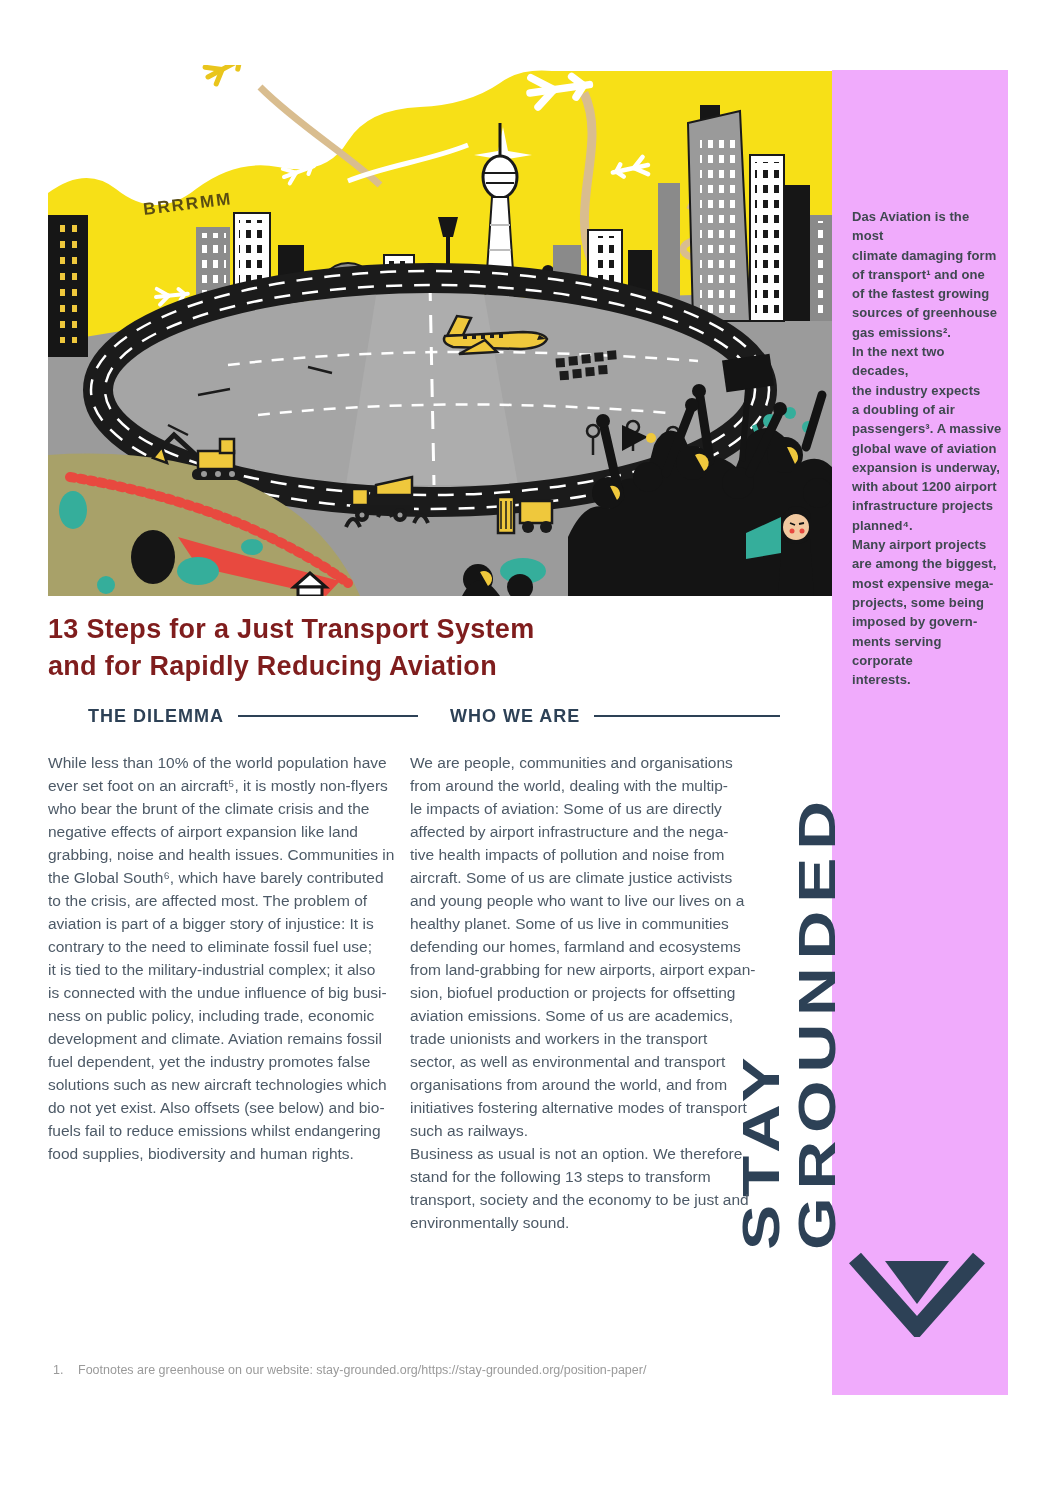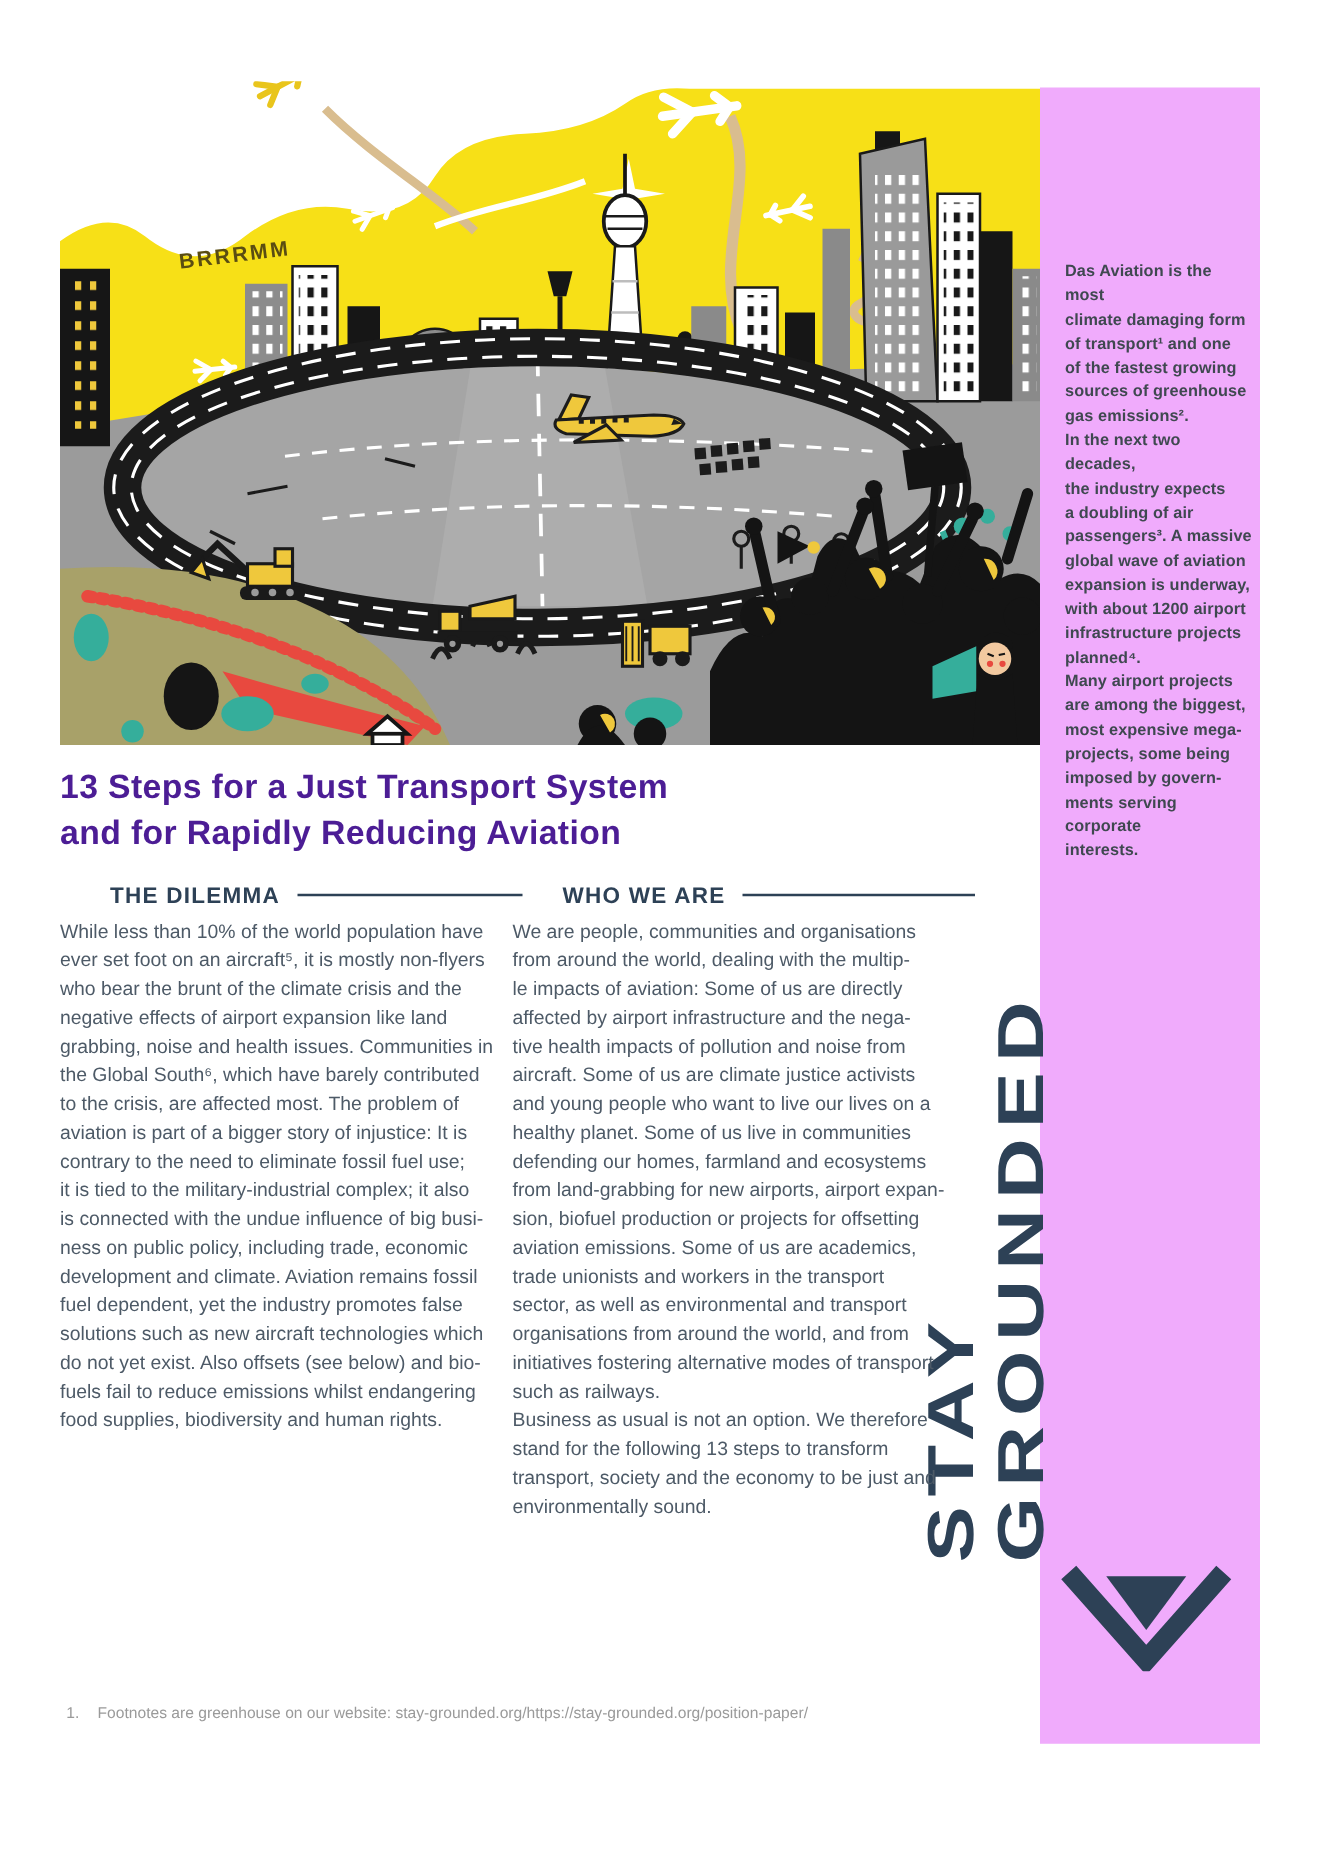"13 Steps for a Just" .doc-title { color: #4c1d95 -> #7f1d1d }
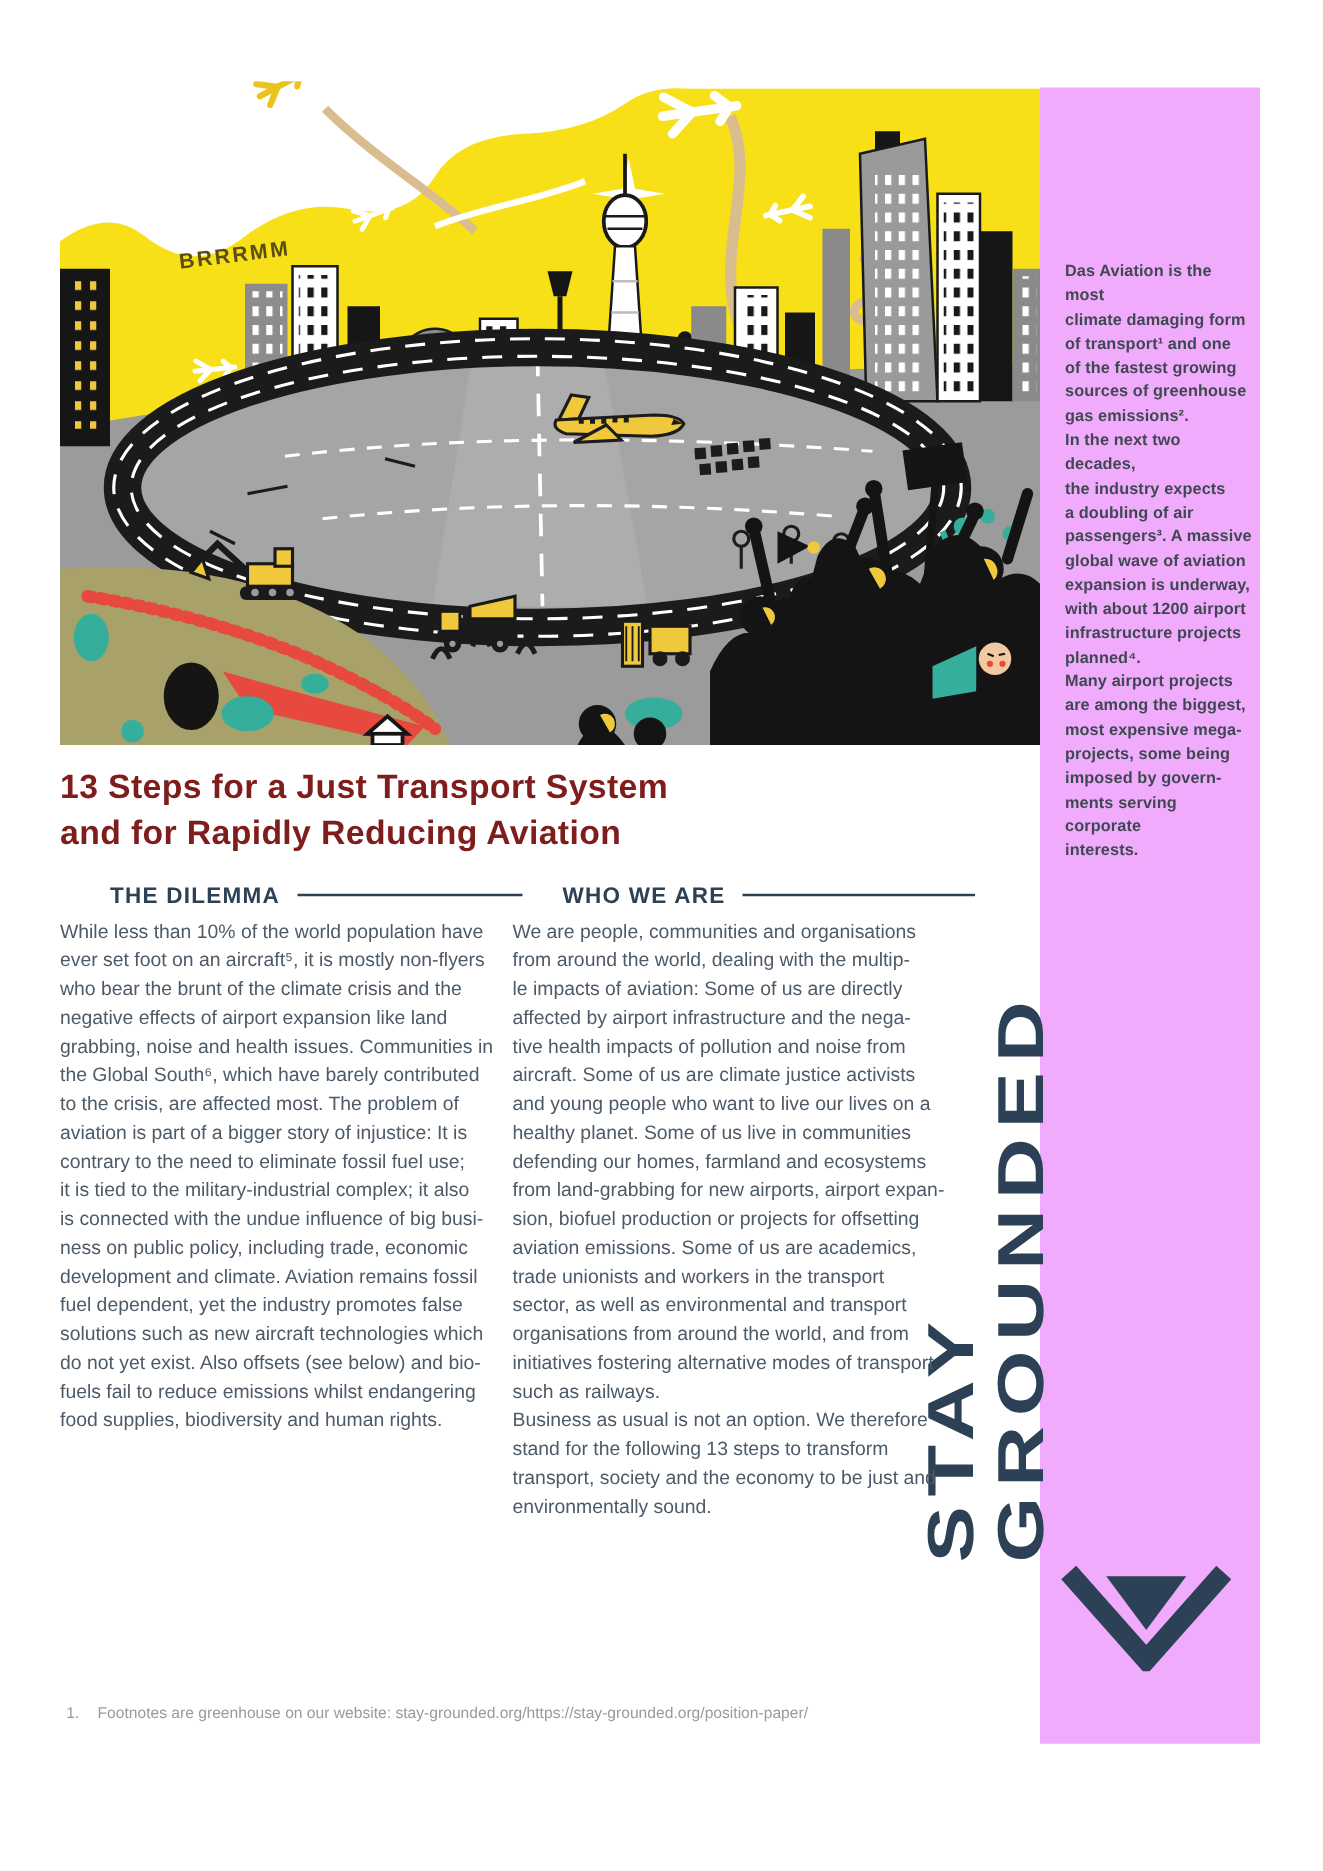"While less than 10% of" .body-text { margin-top: 6px -> 23px }
